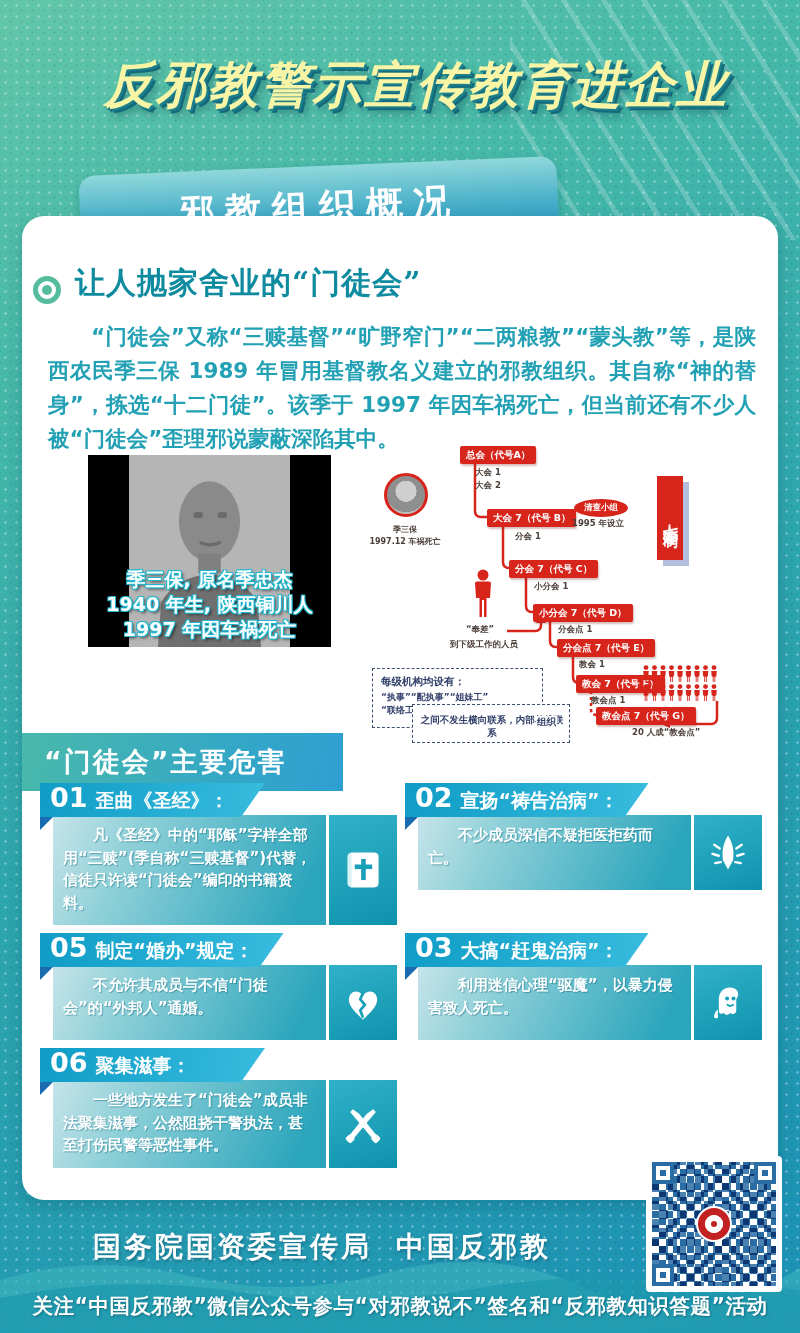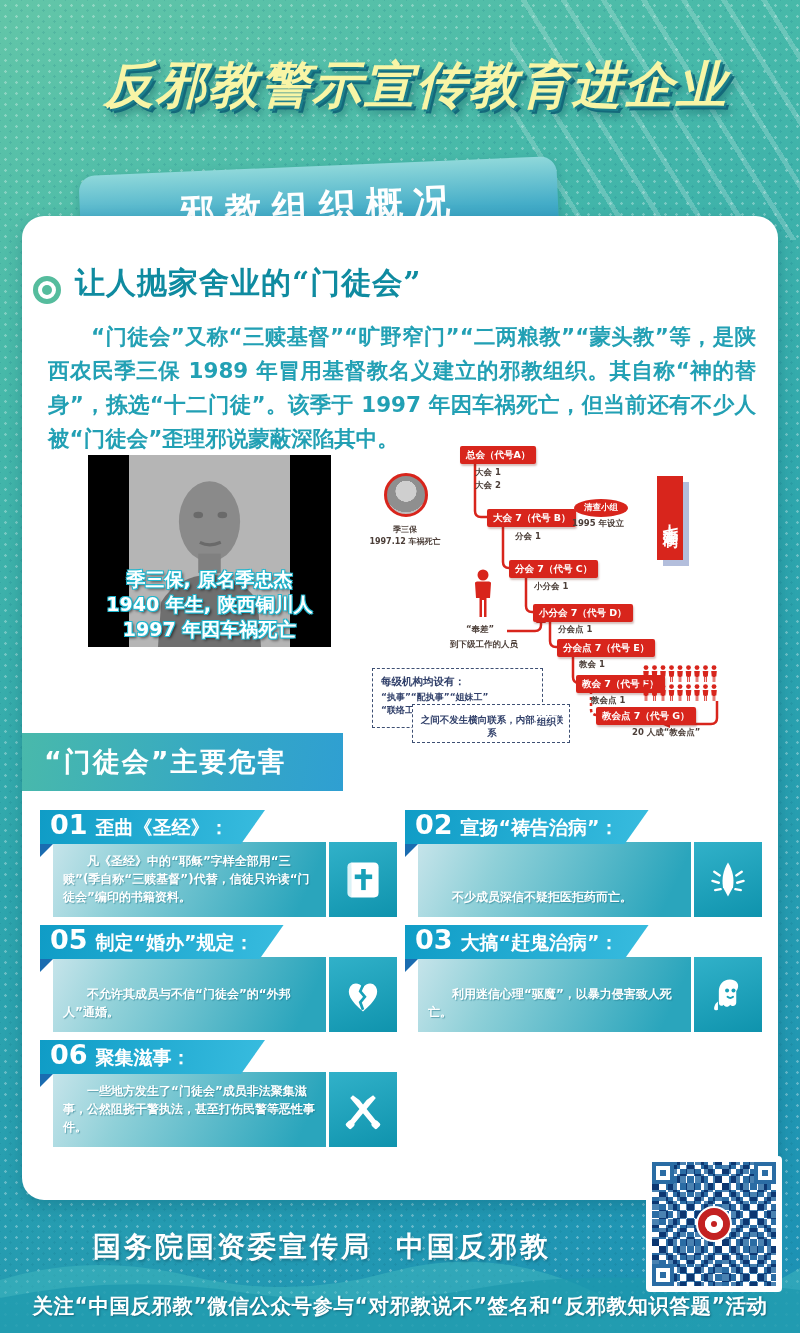"01" .hz-grid { top: 810px -> 783px }
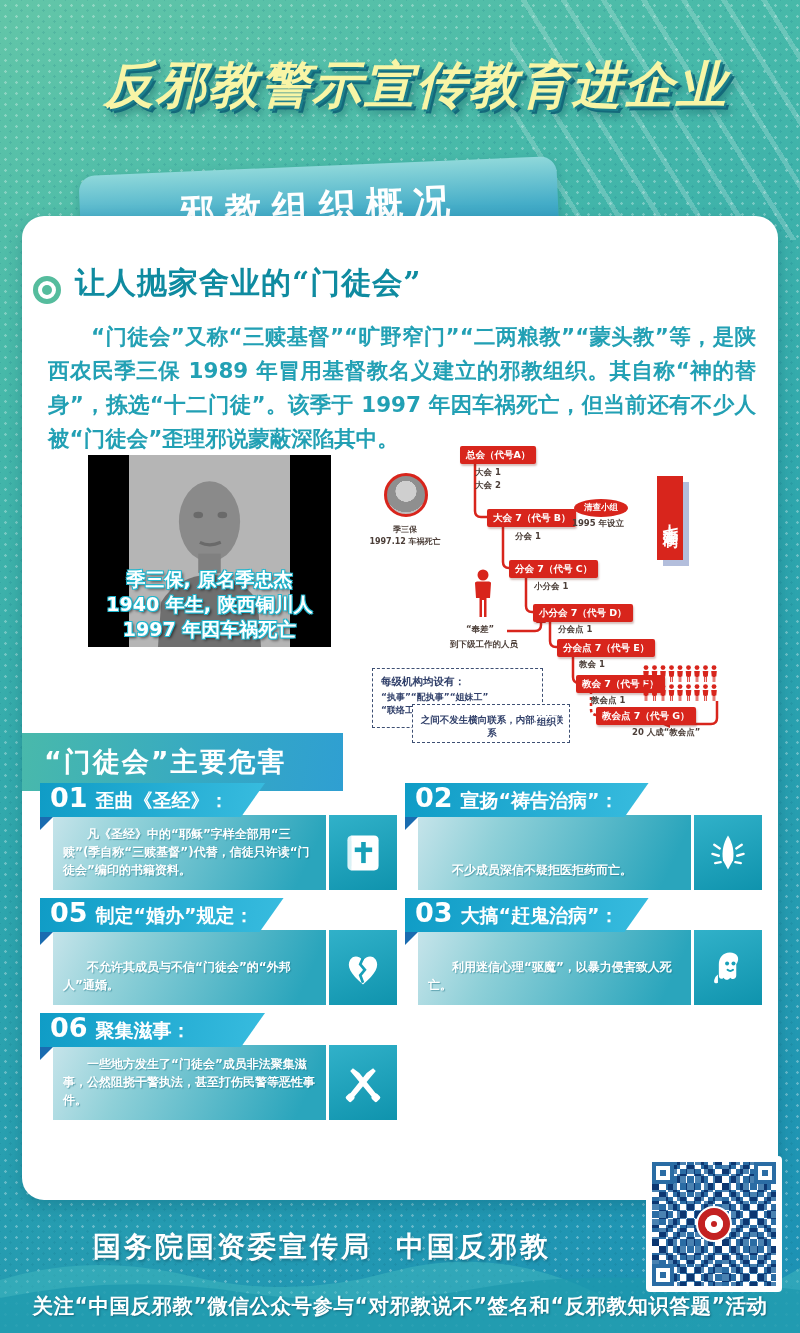"凡《圣经》中的“耶稣”字样全部用“三赎”(季自称“三赎基督”)代替，信徒只许读“" .hz-body { align-items: flex-end -> flex-start; font-size: 12px -> 15px }
